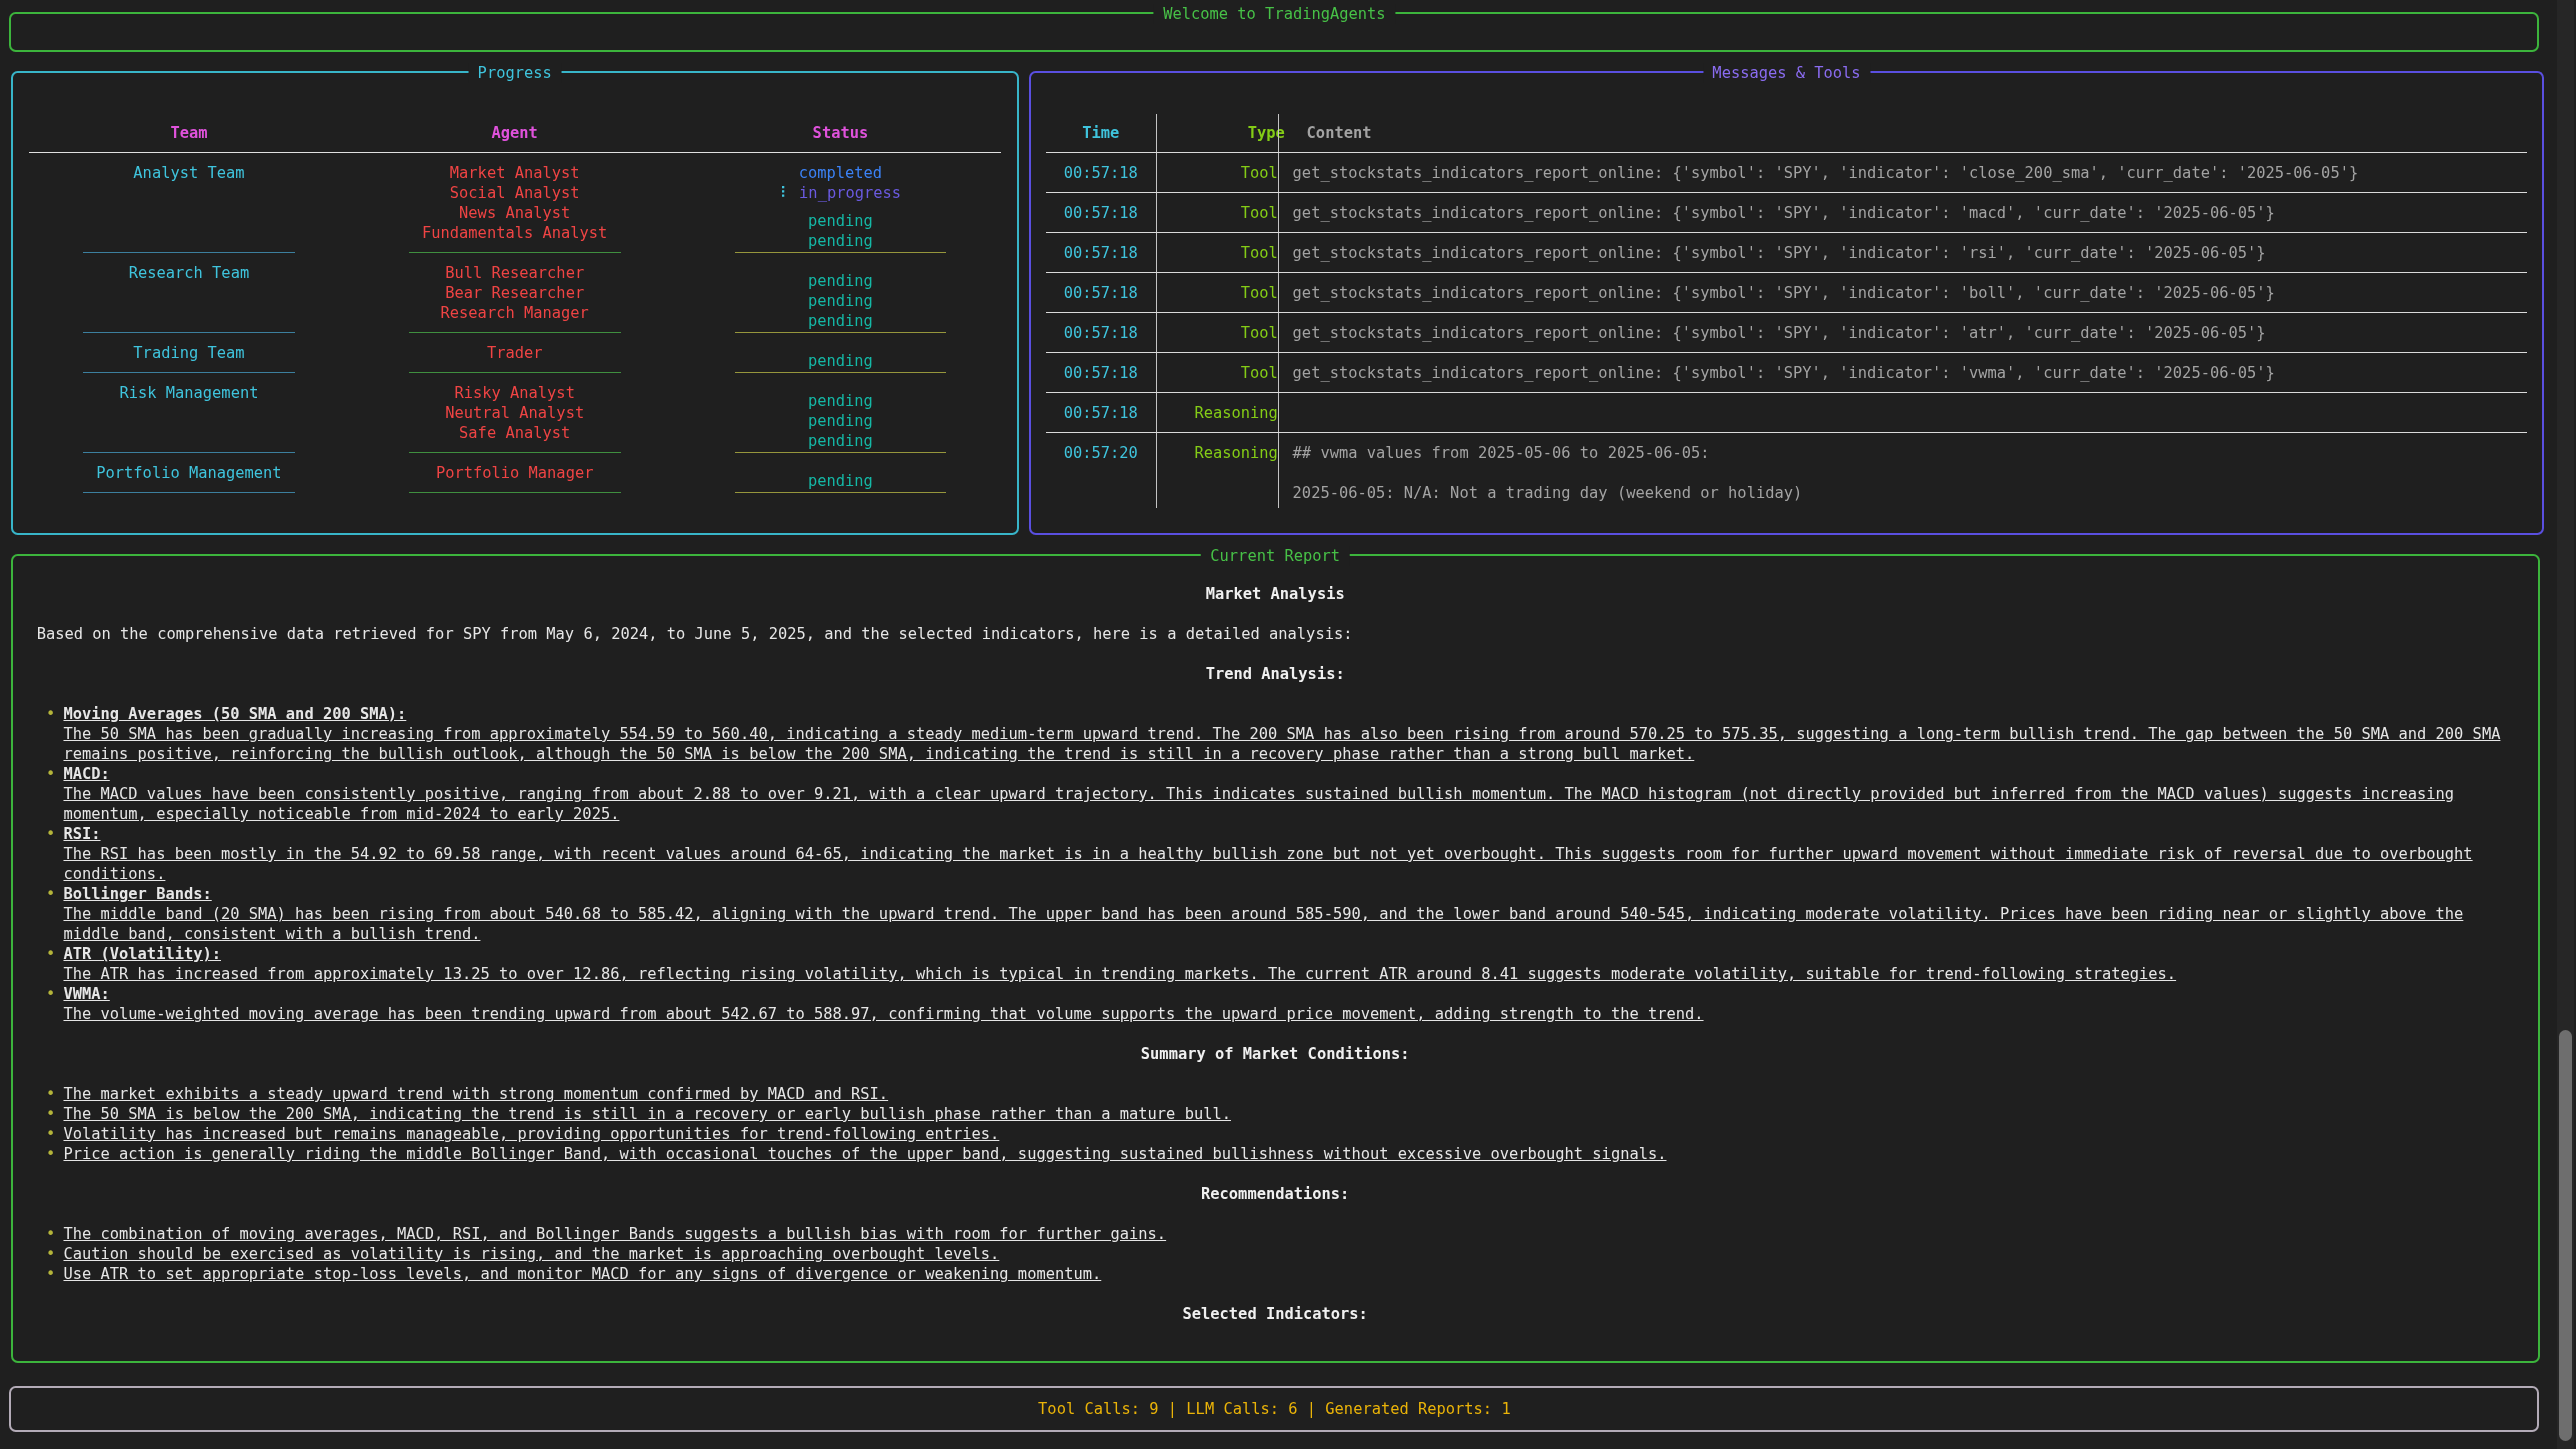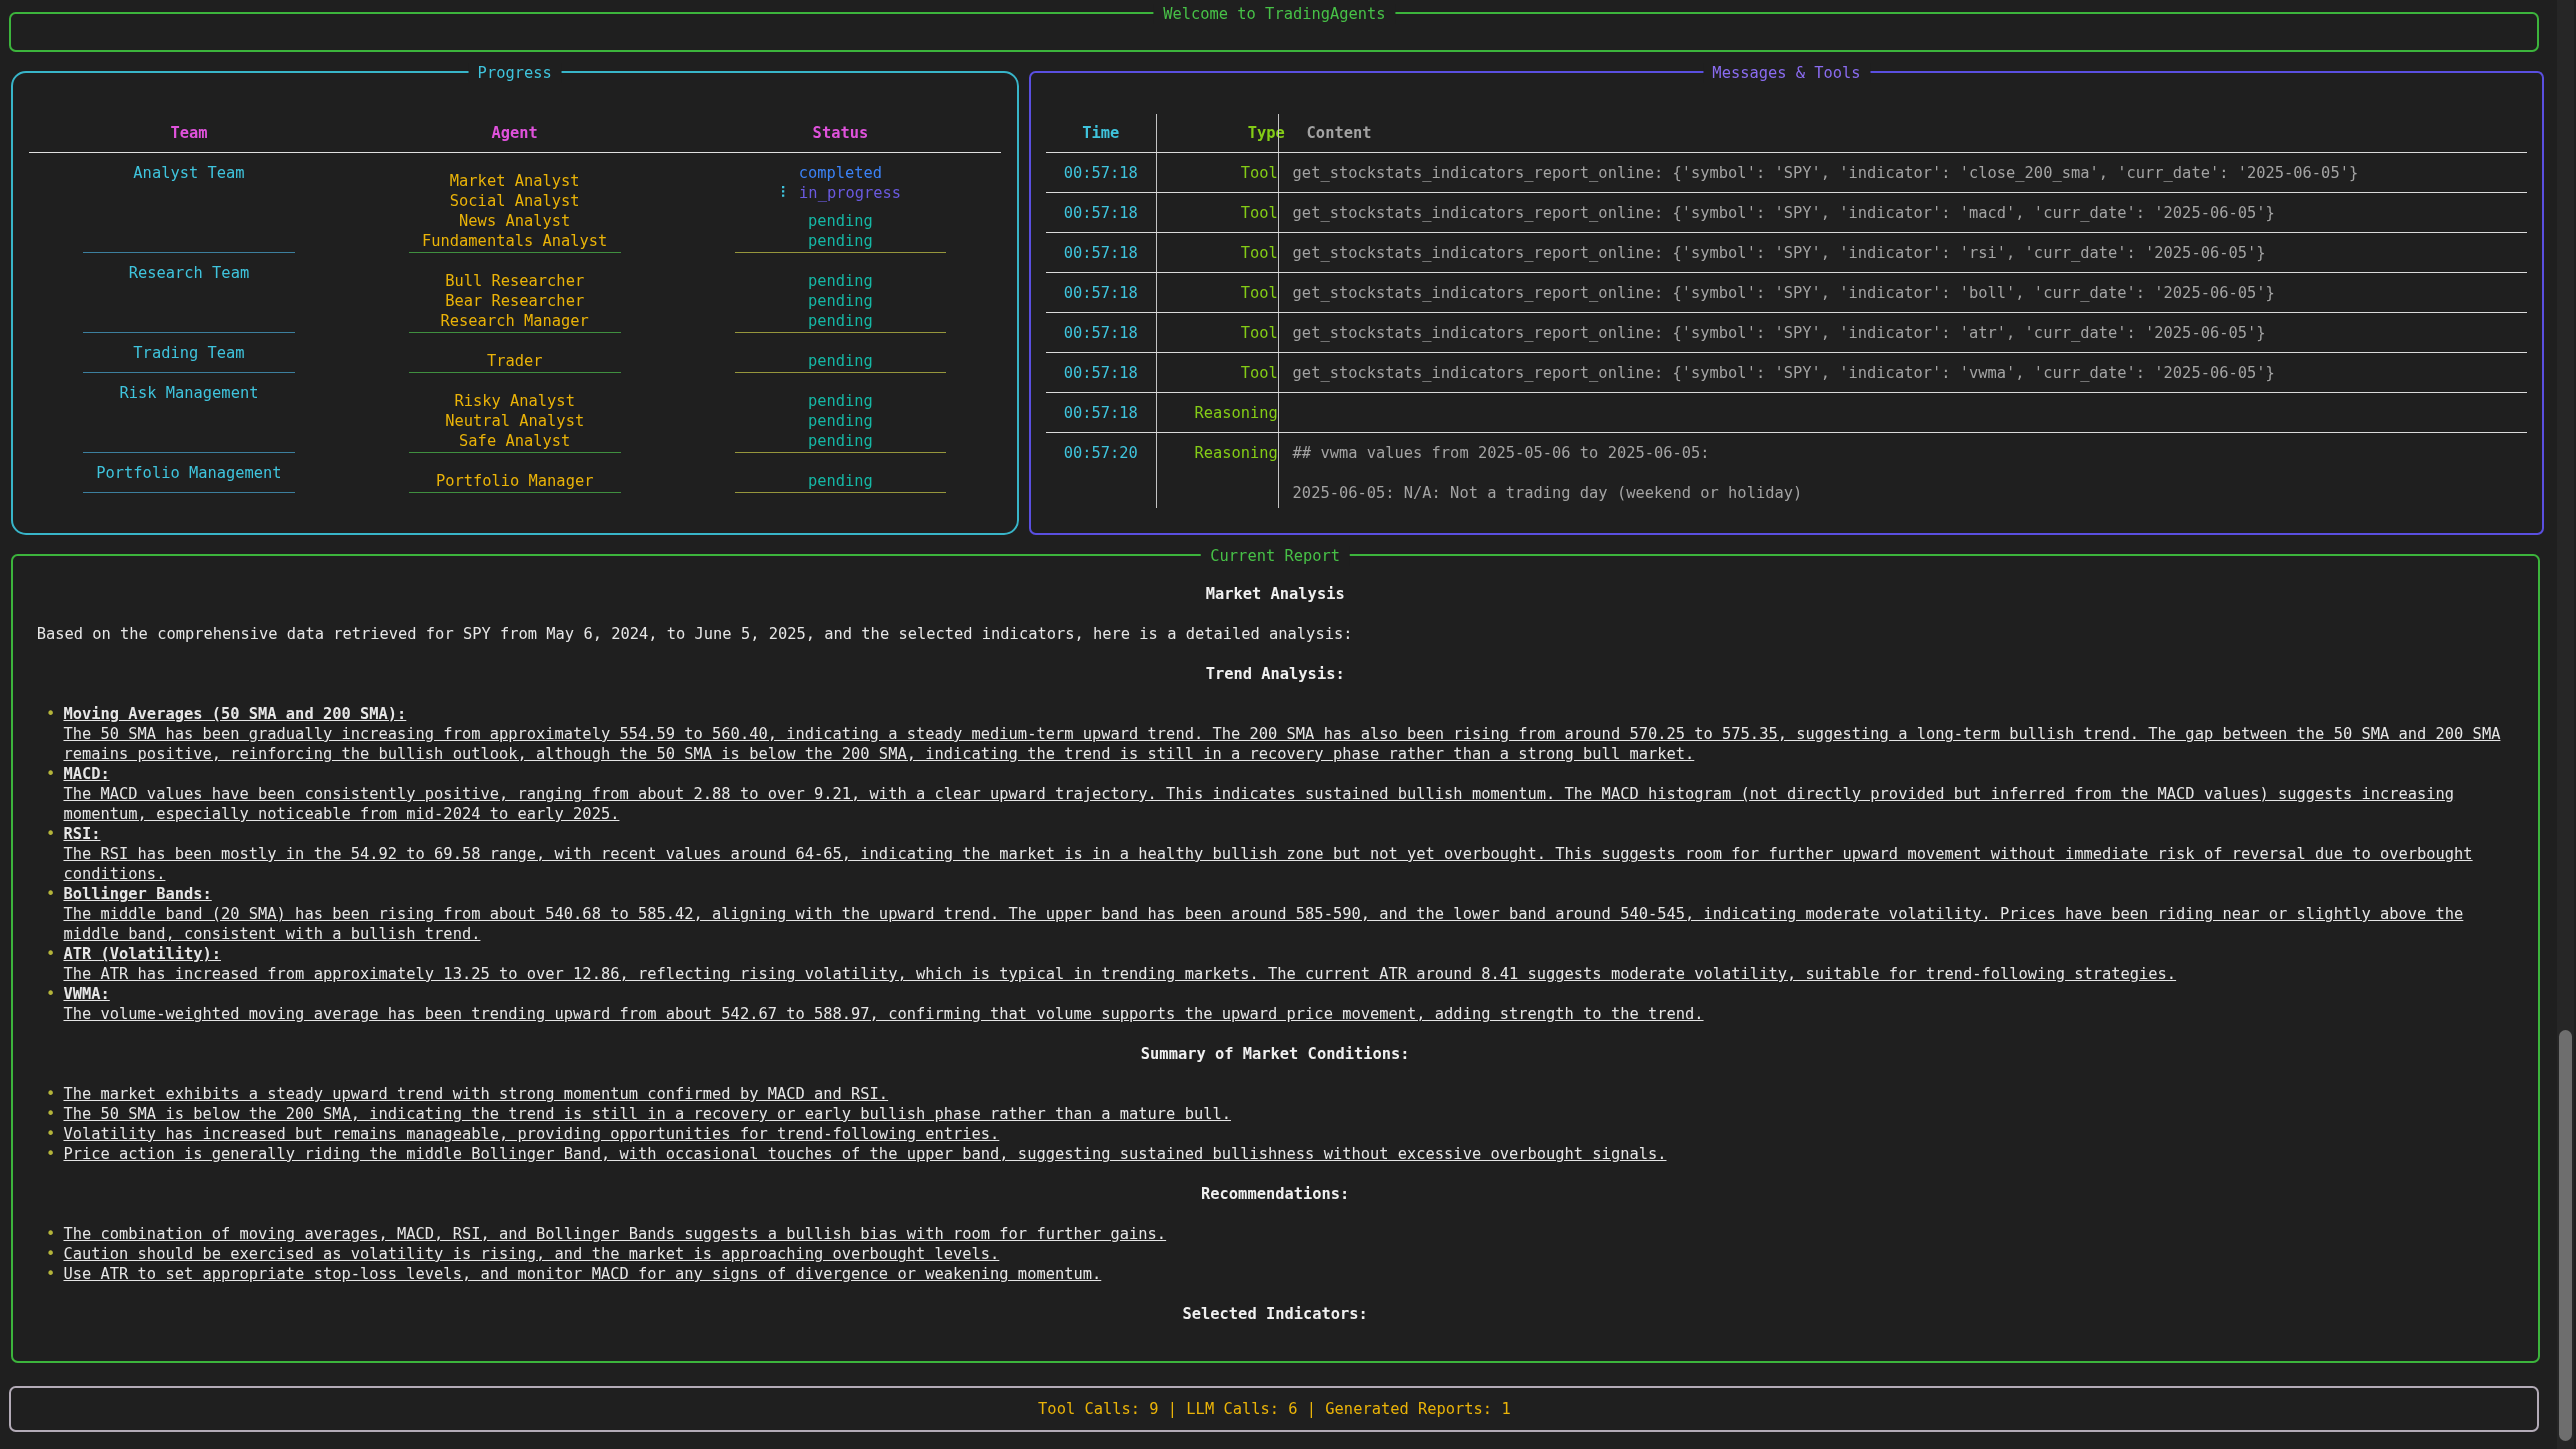"Progress" .progress { border-radius: 15px -> none }
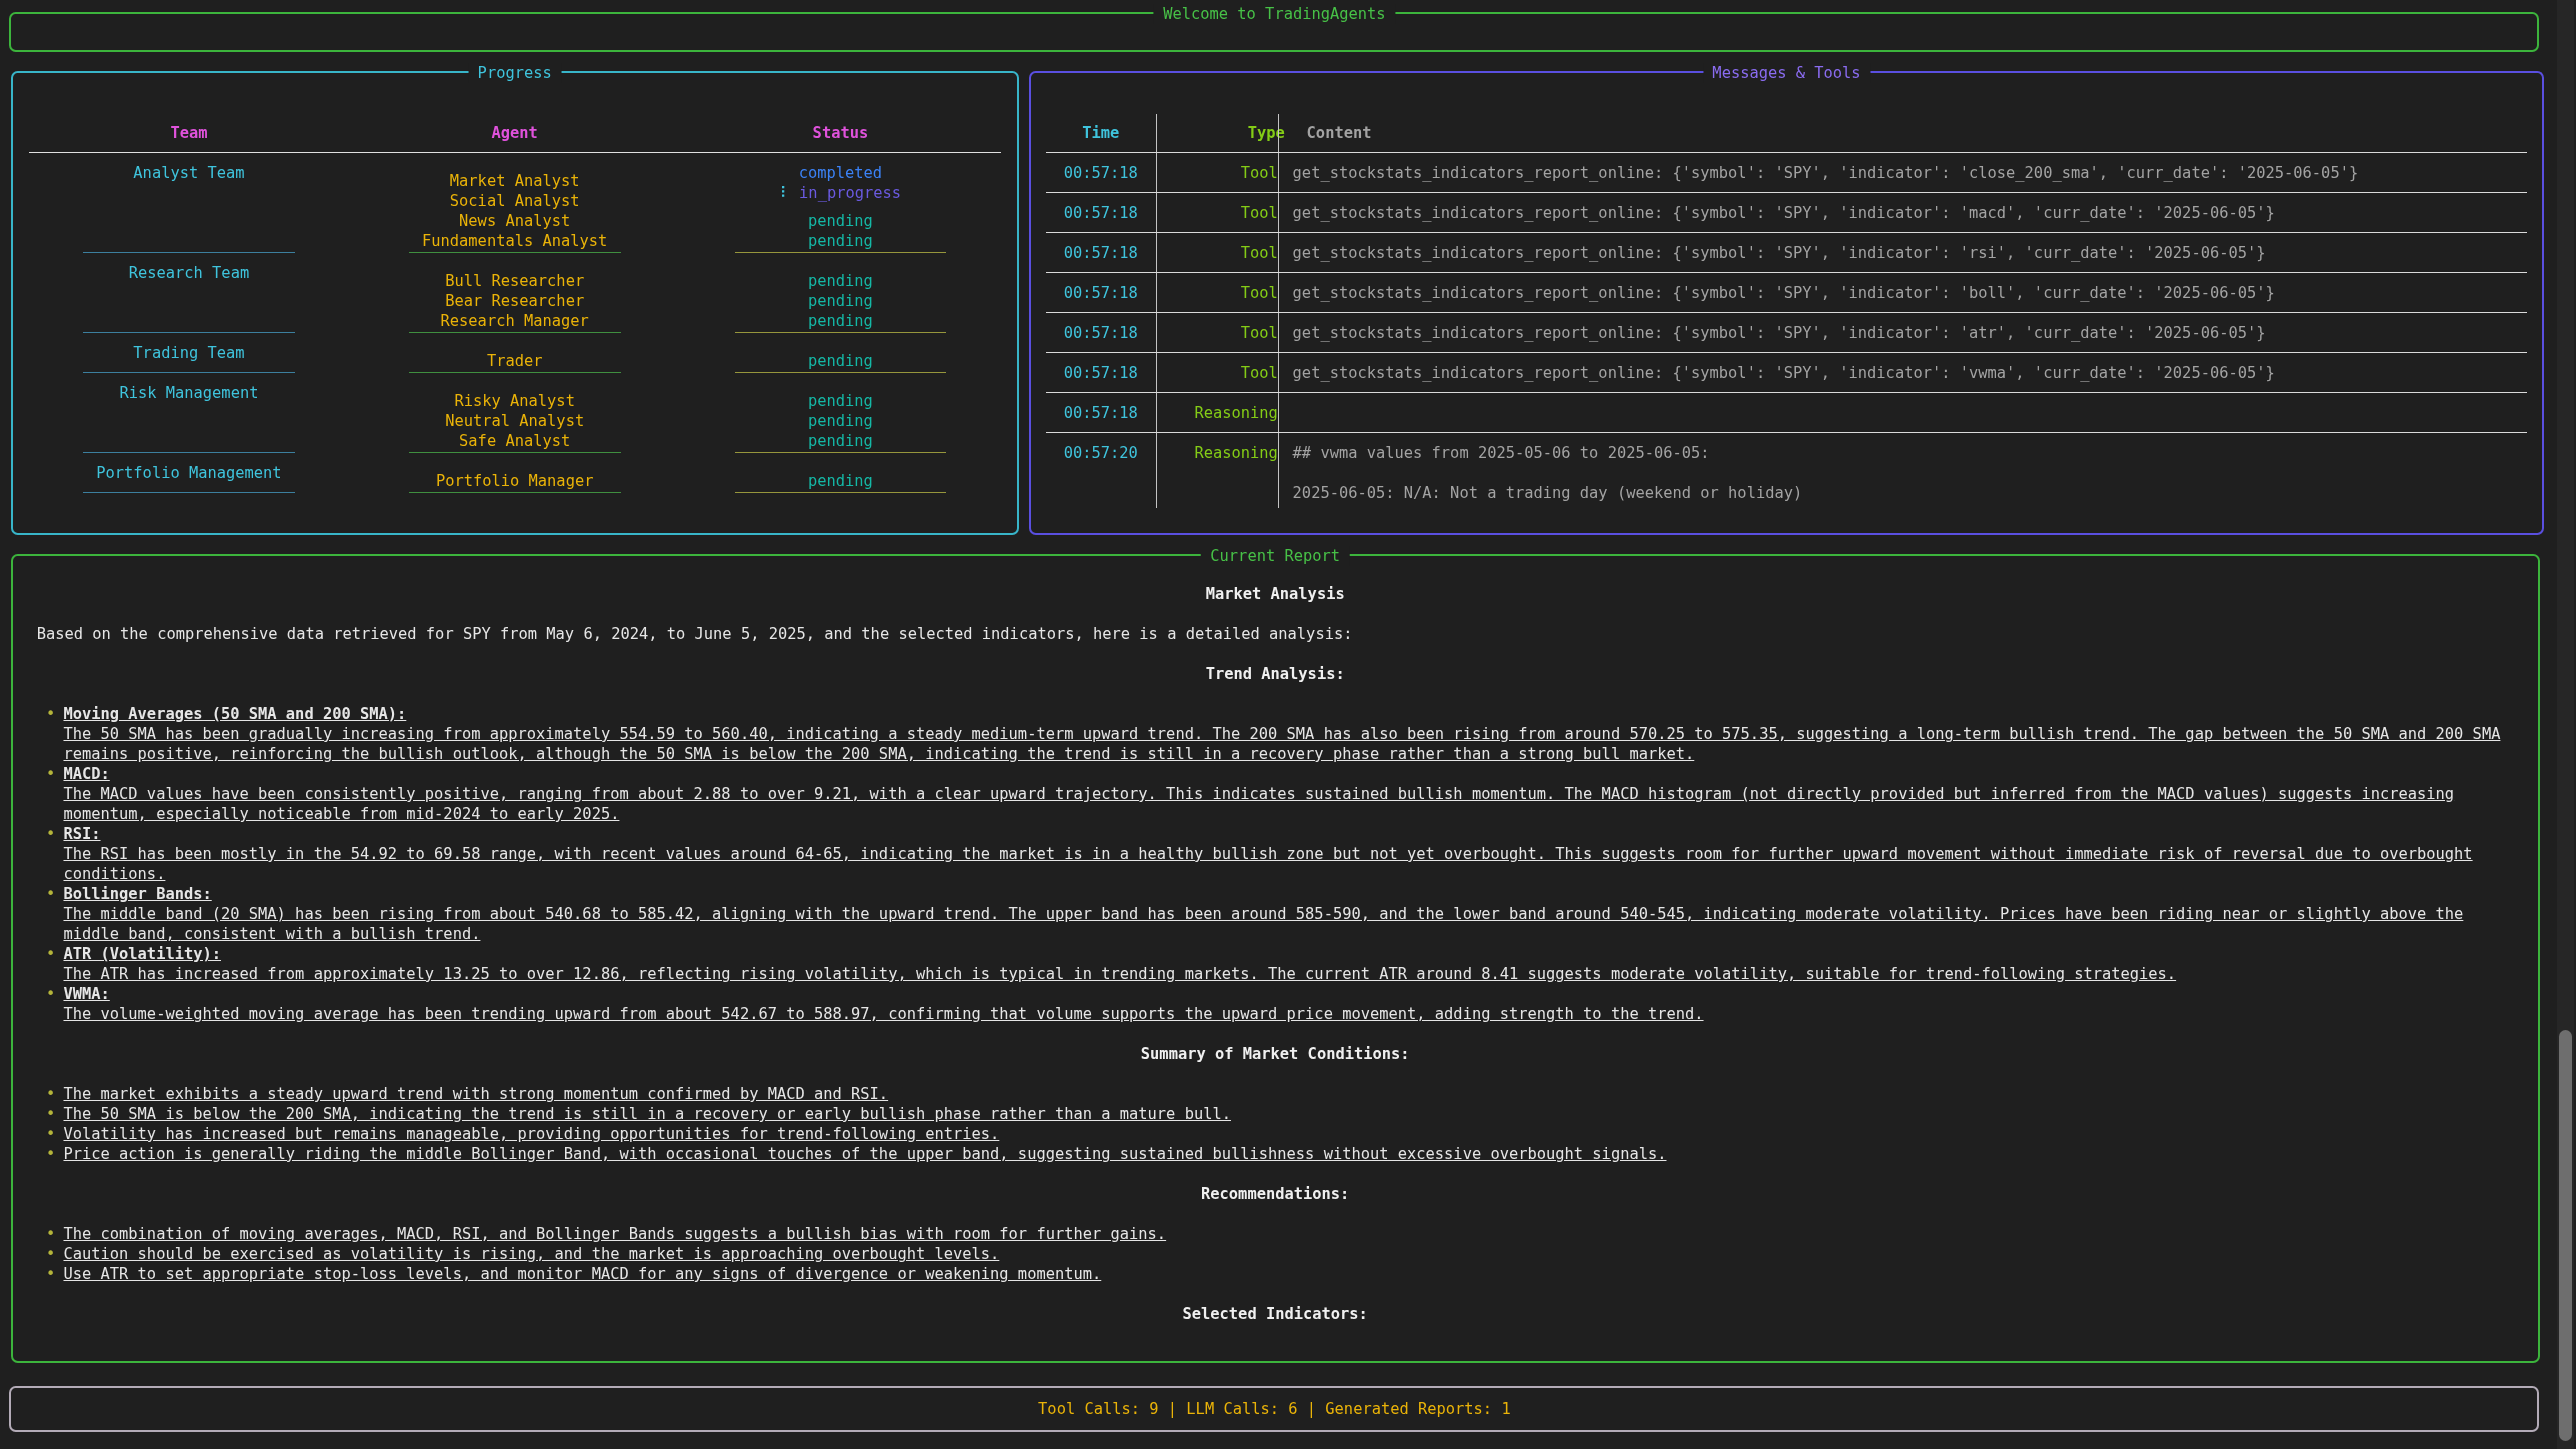"Market Analyst" .agent-cell { color: #eab308 -> #ef4444; margin-top: 8px -> none }
